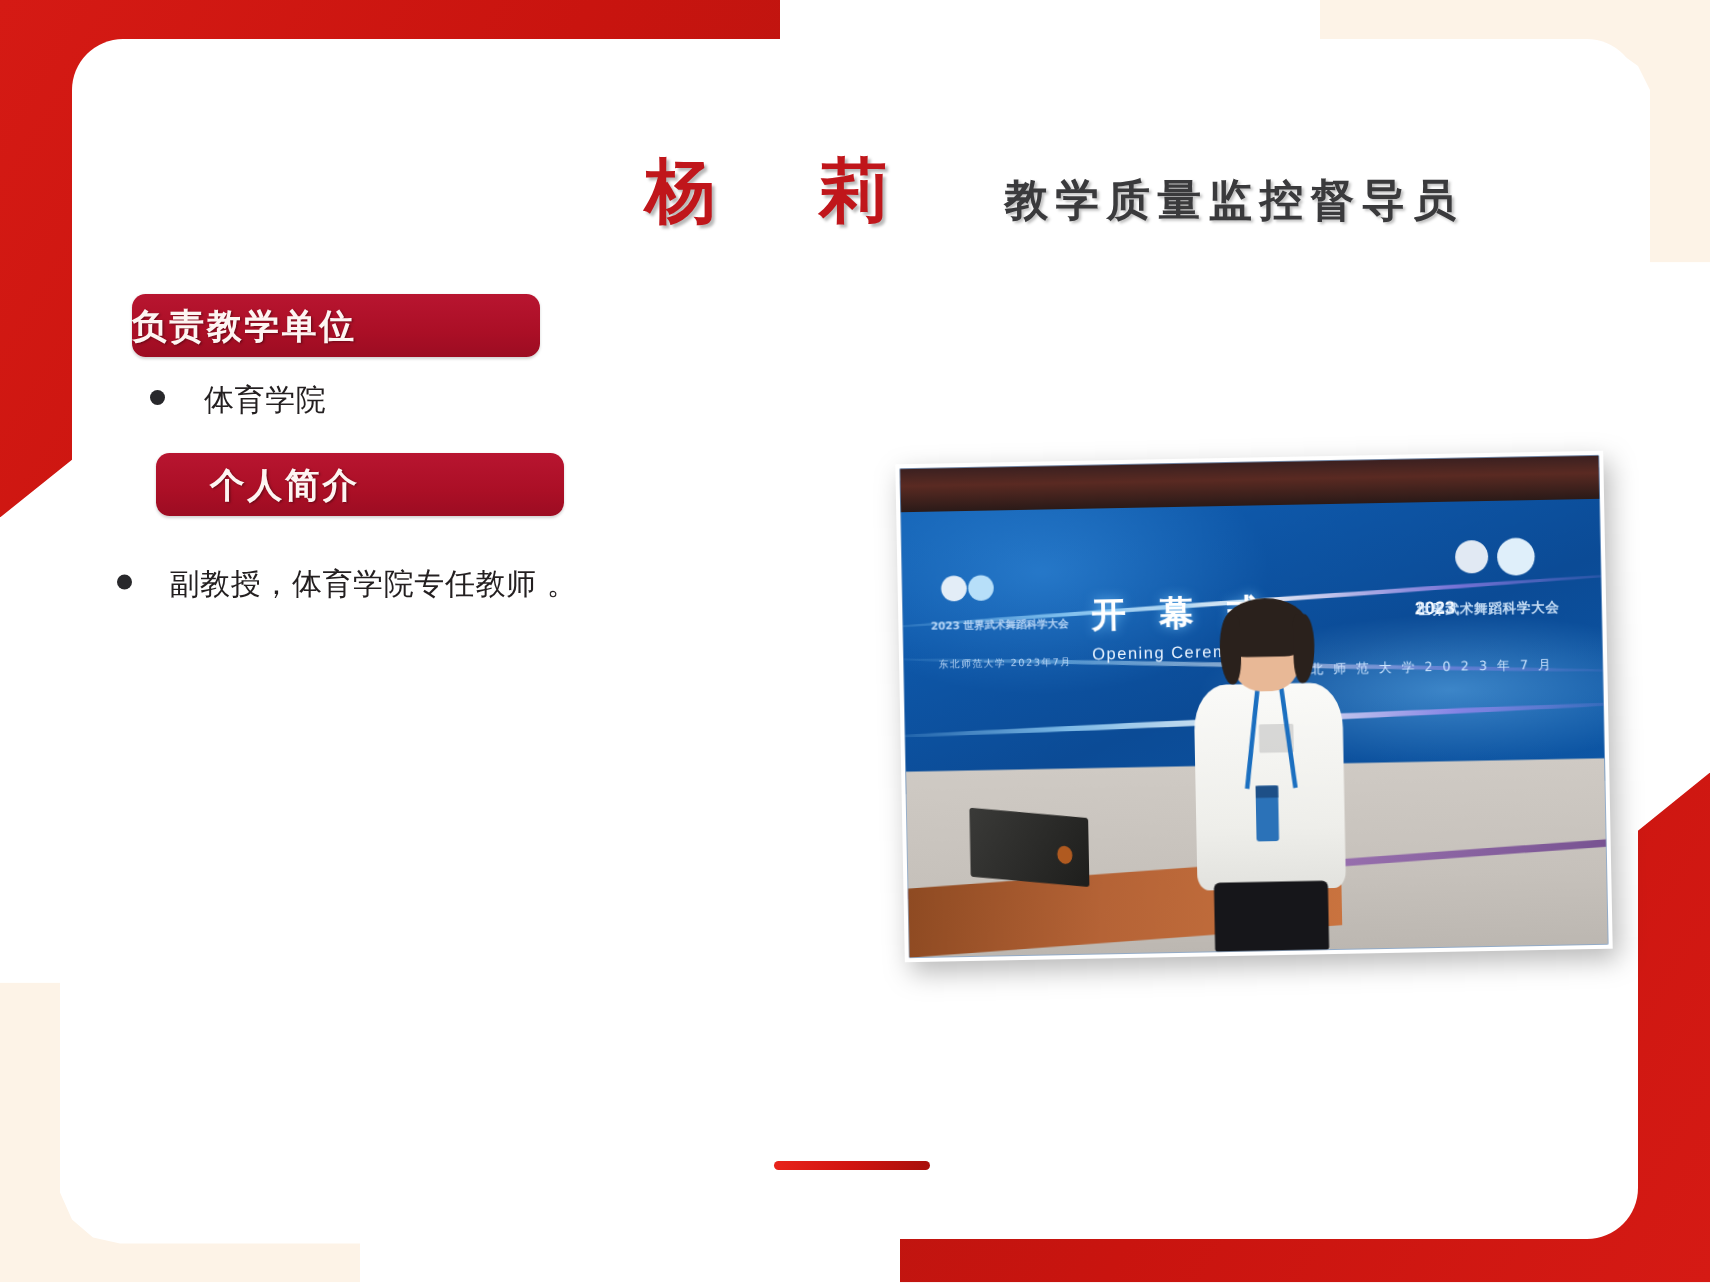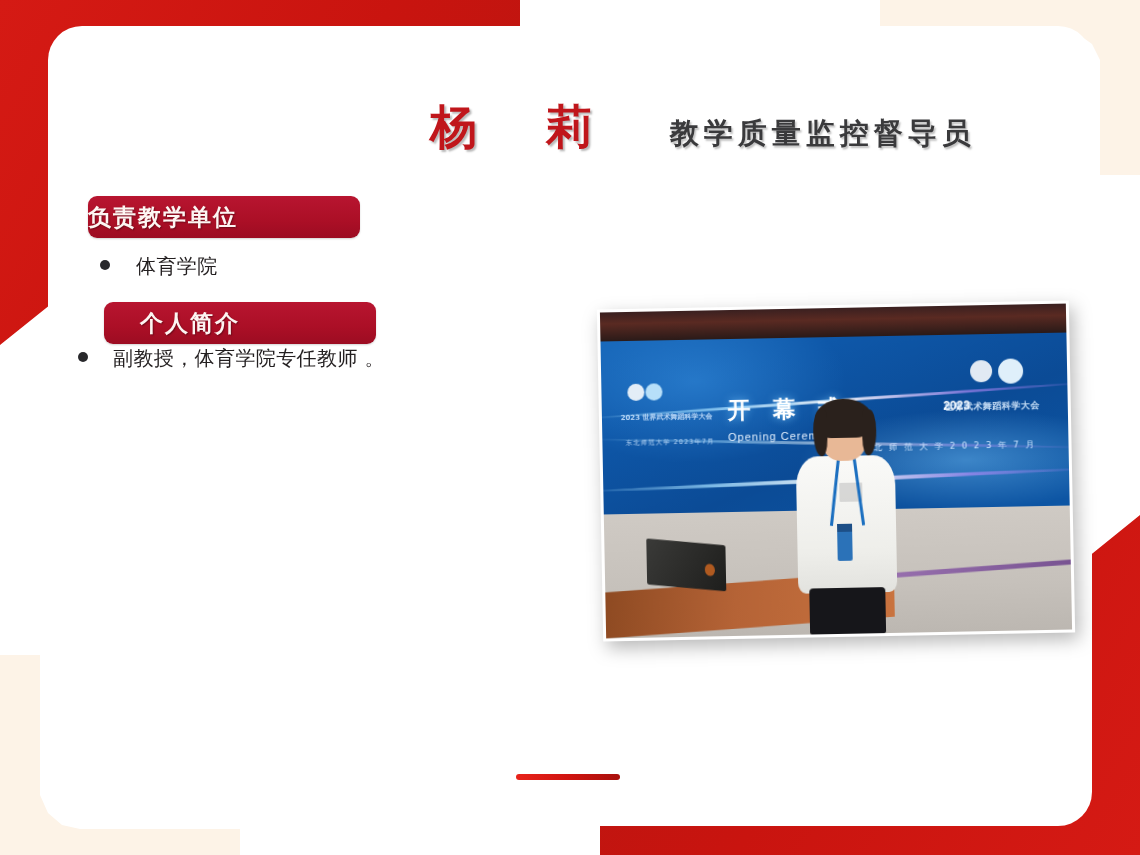"副教授，体育学院专任教师 。" #bio-list { top: 340px -> 371px }
